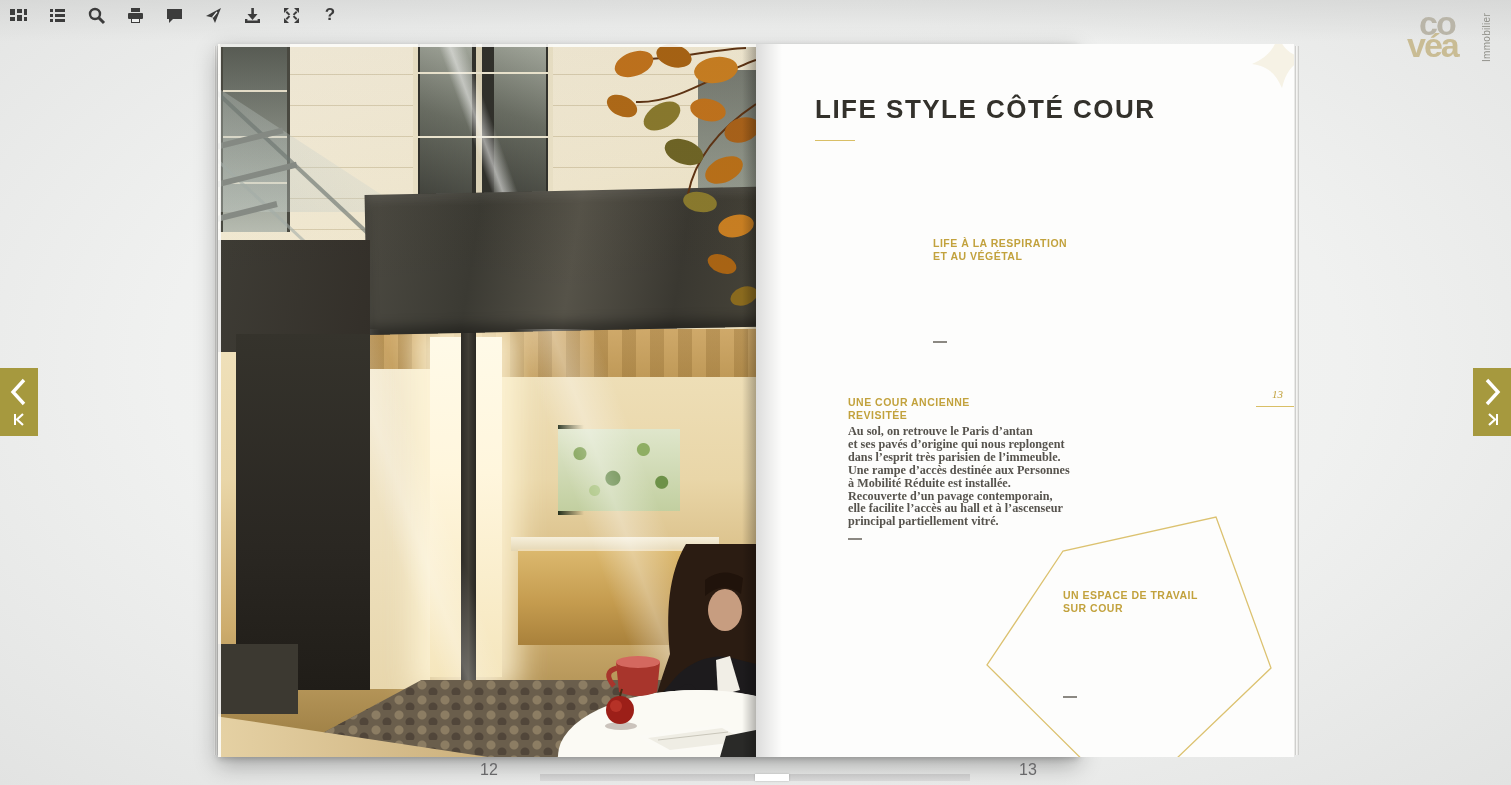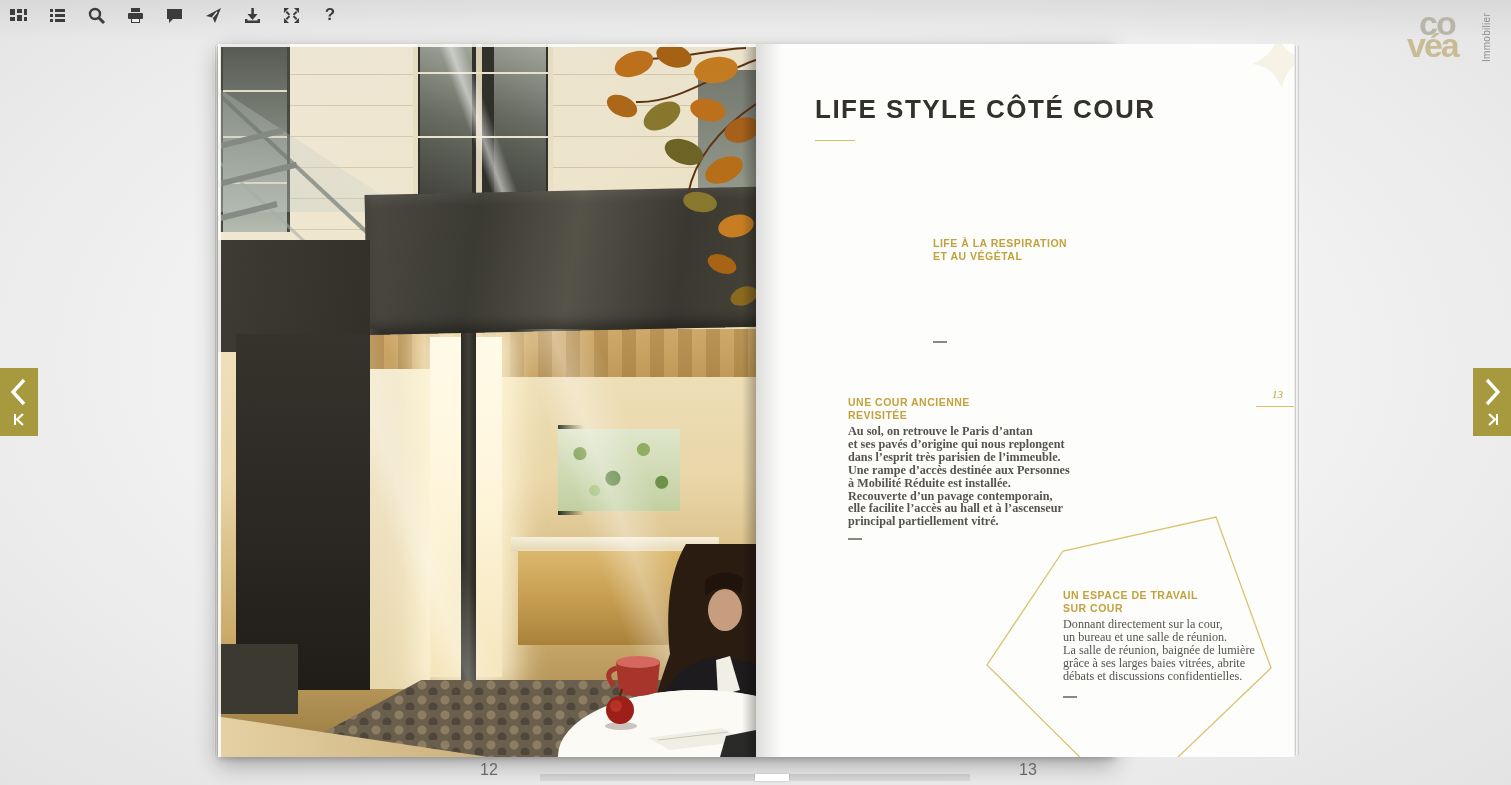"LIFE STYLE CÔTÉ COUR" .spread { padding-left: 37px -> none }
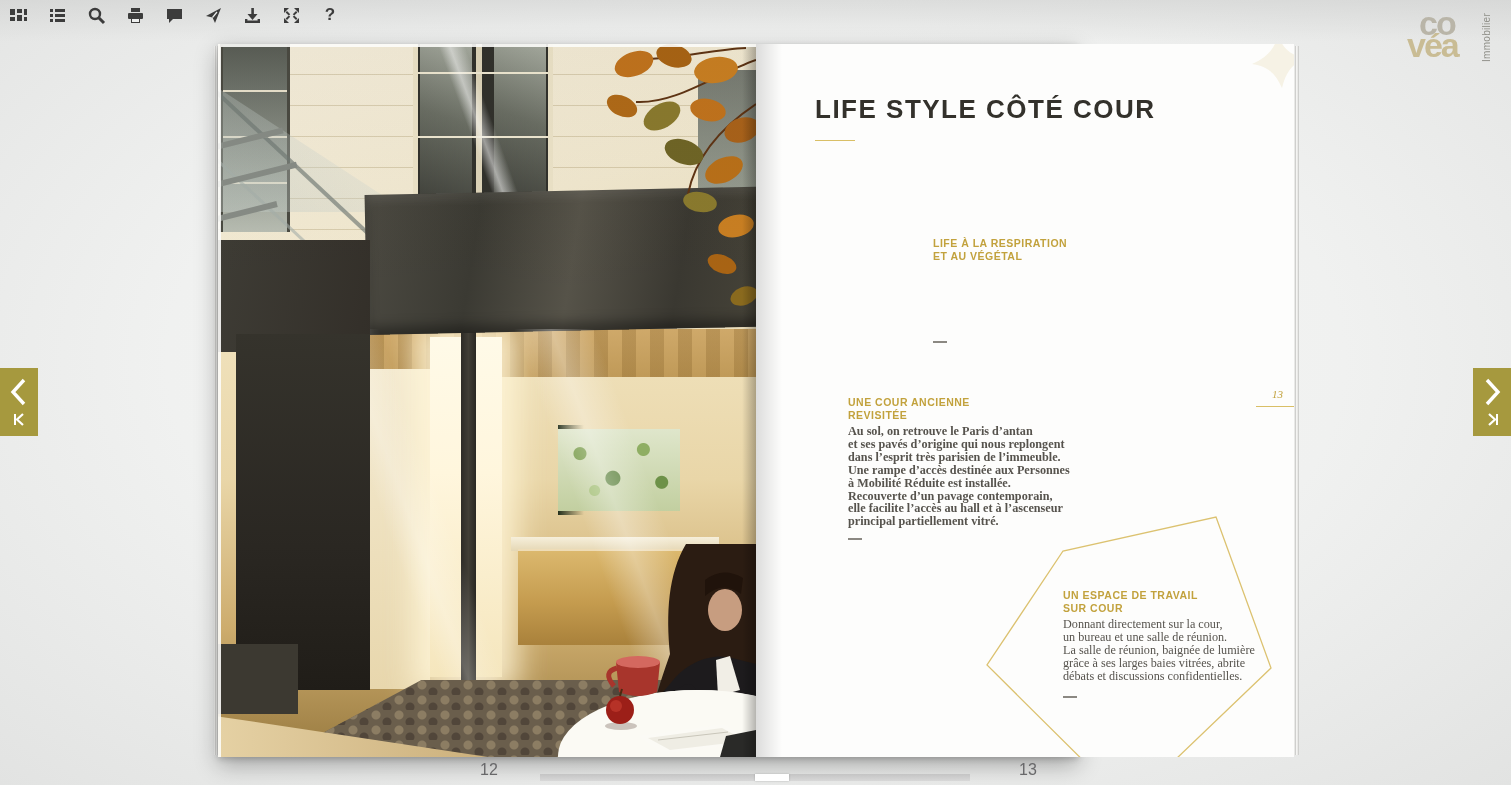"Donnant directement sur la cour," div.sec-b { html: <div>Donnant directement sur la cour, un bureau et une salle de réunion. La salle de réunion, baignée de lumière grâce à ses larges baies vitrées, abrite débats et discussions confidentielles.</div> -> none }
